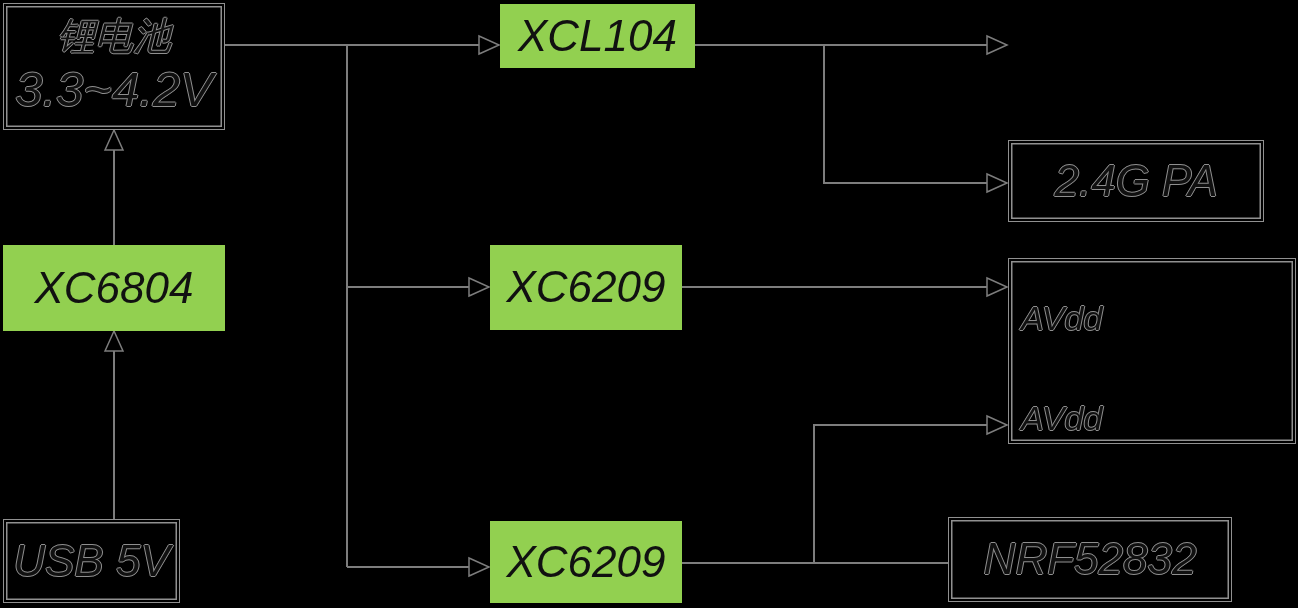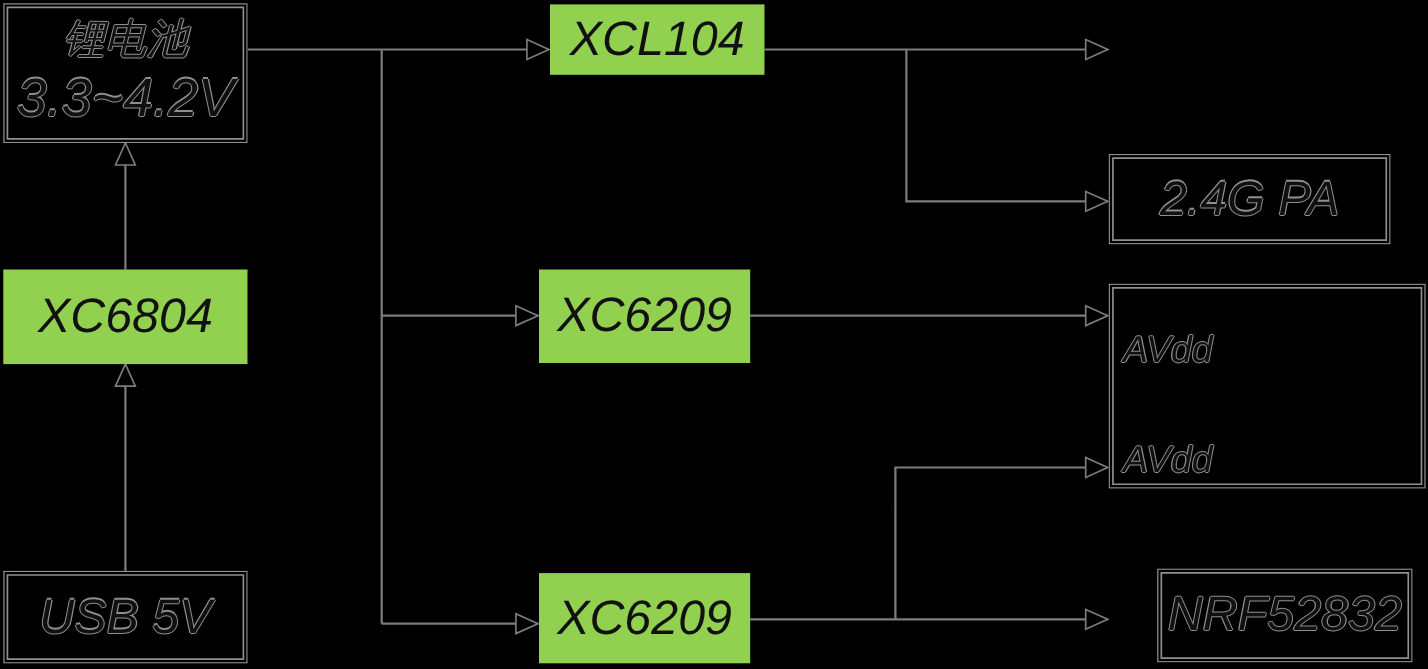"USB 5V" .pos-usb { width: 222px -> 177px }
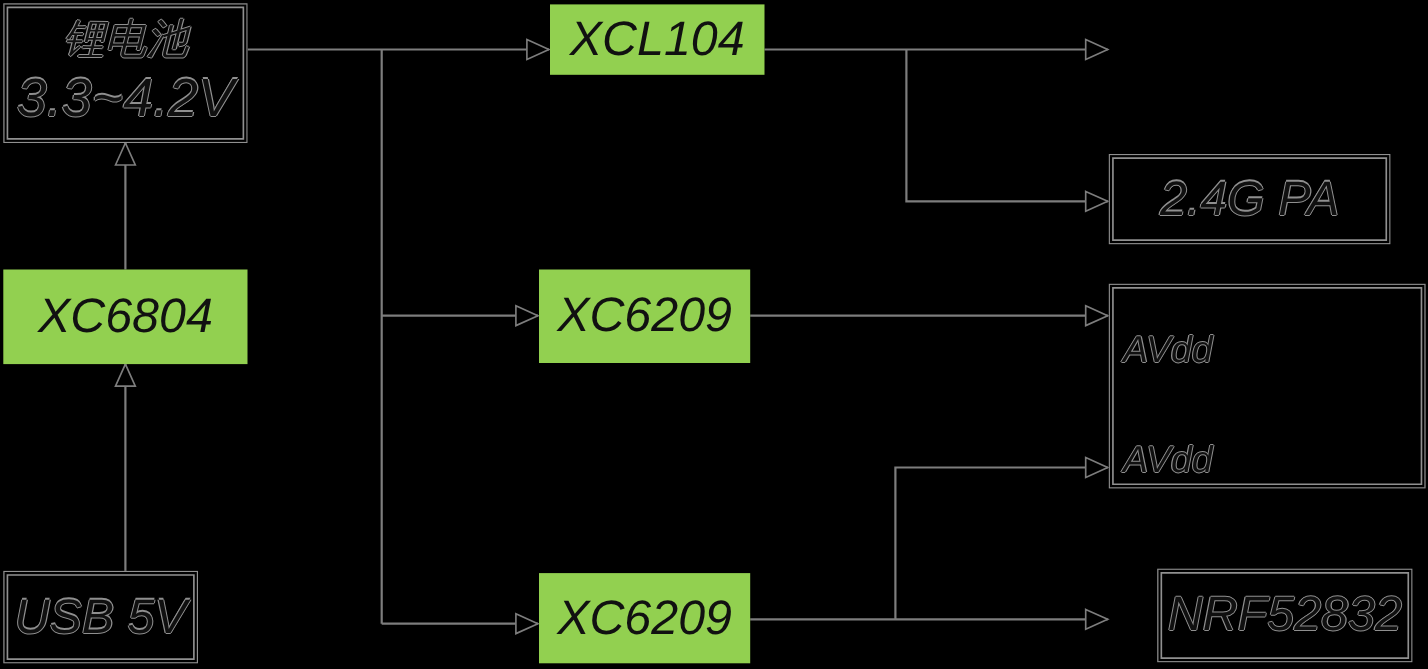"NRF52832" .pos-mcu { left: 1052px -> 948px; width: 232px -> 284px }
